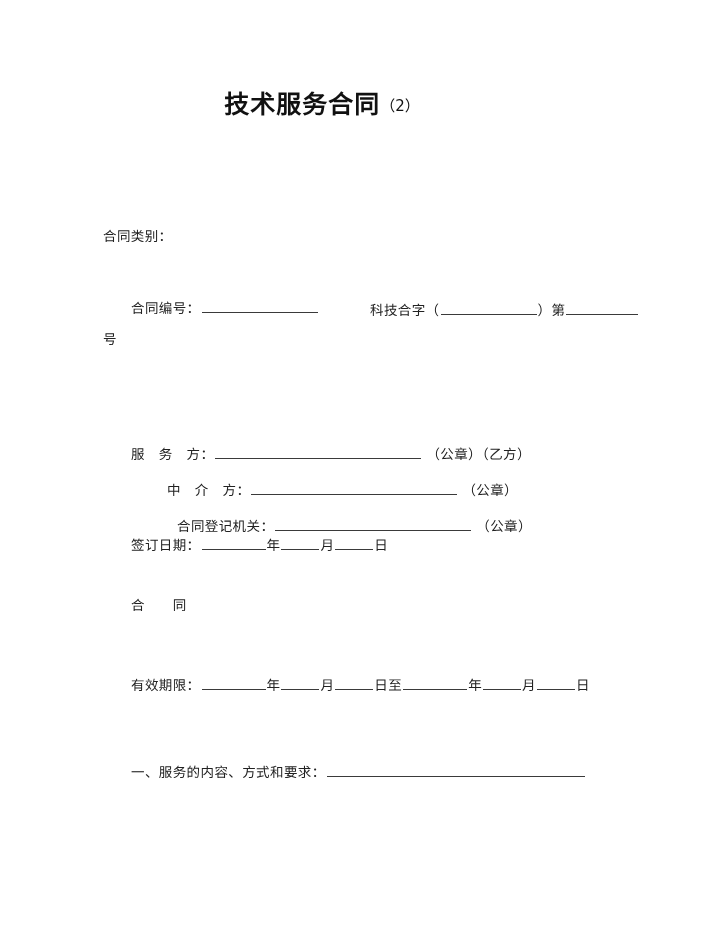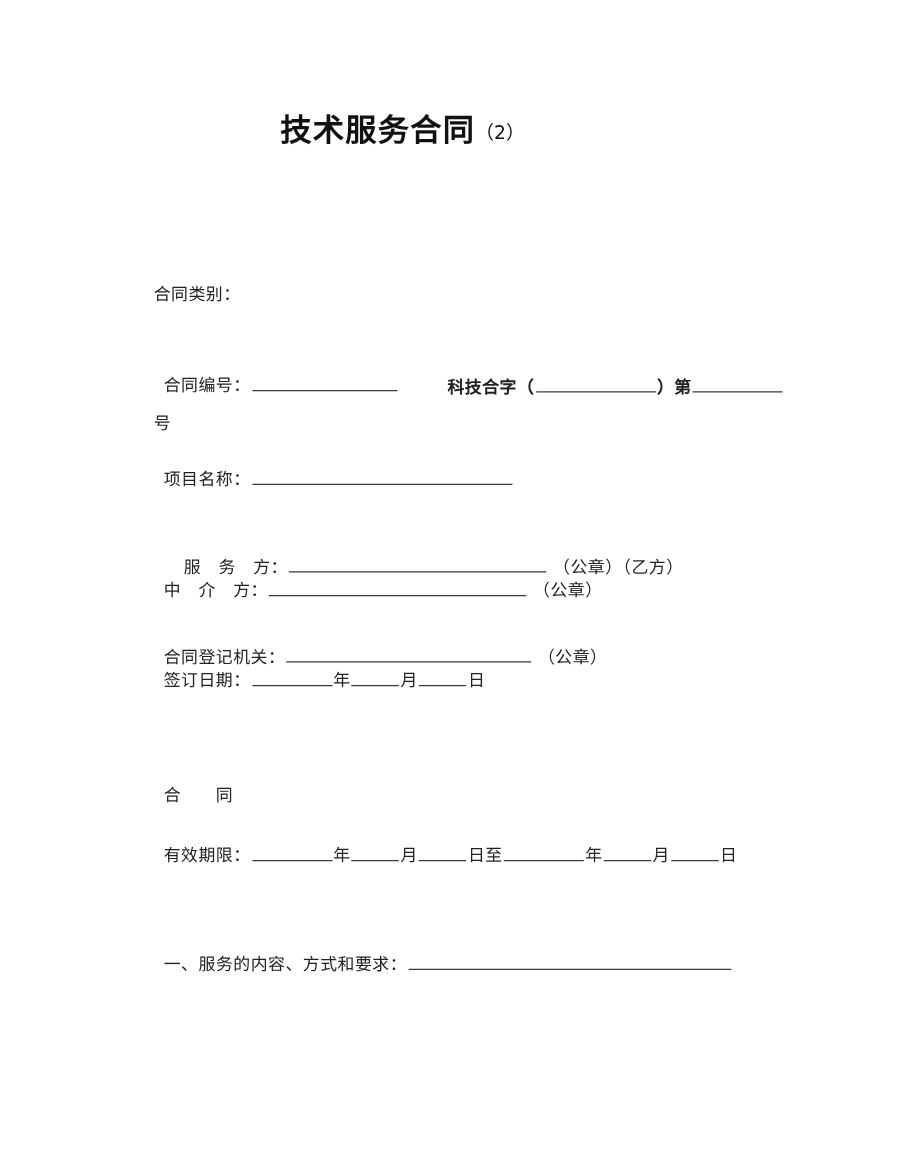"合同类别：" .line.flush { margin-left: 20px -> none }
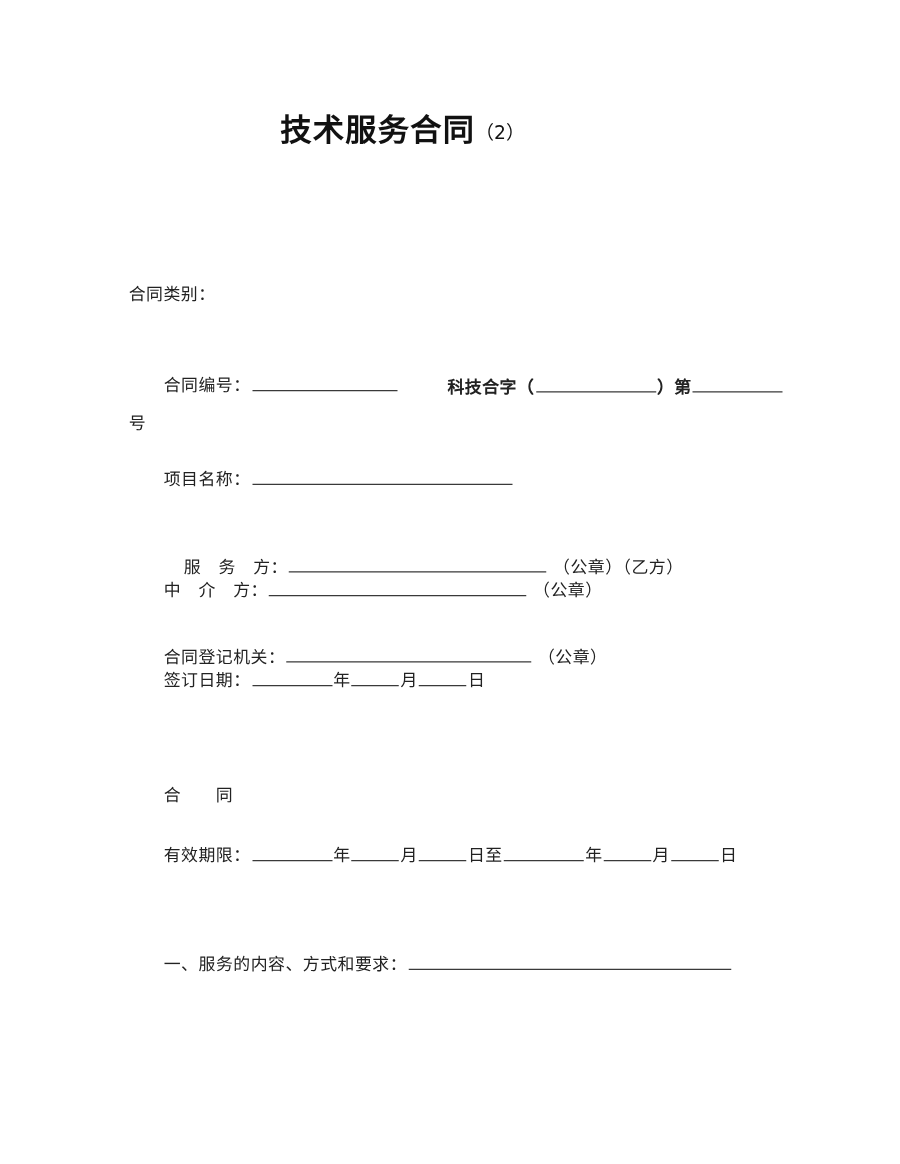"科技合字（ ）第" div.line { font-weight: bold -> none; left: 358px -> 370px }
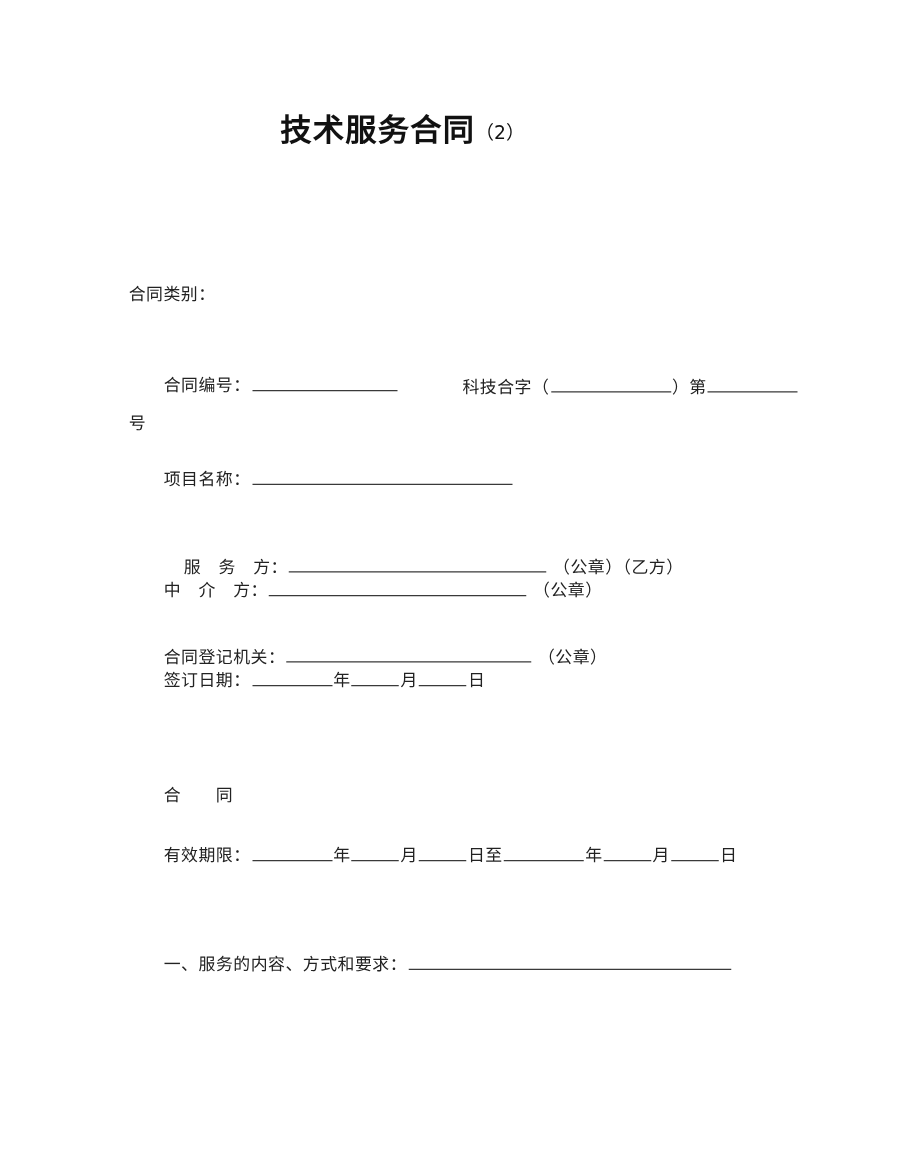"项目名称：" div.line { html: <div> <span>项目名称：</span><span></span> </div> -> none }
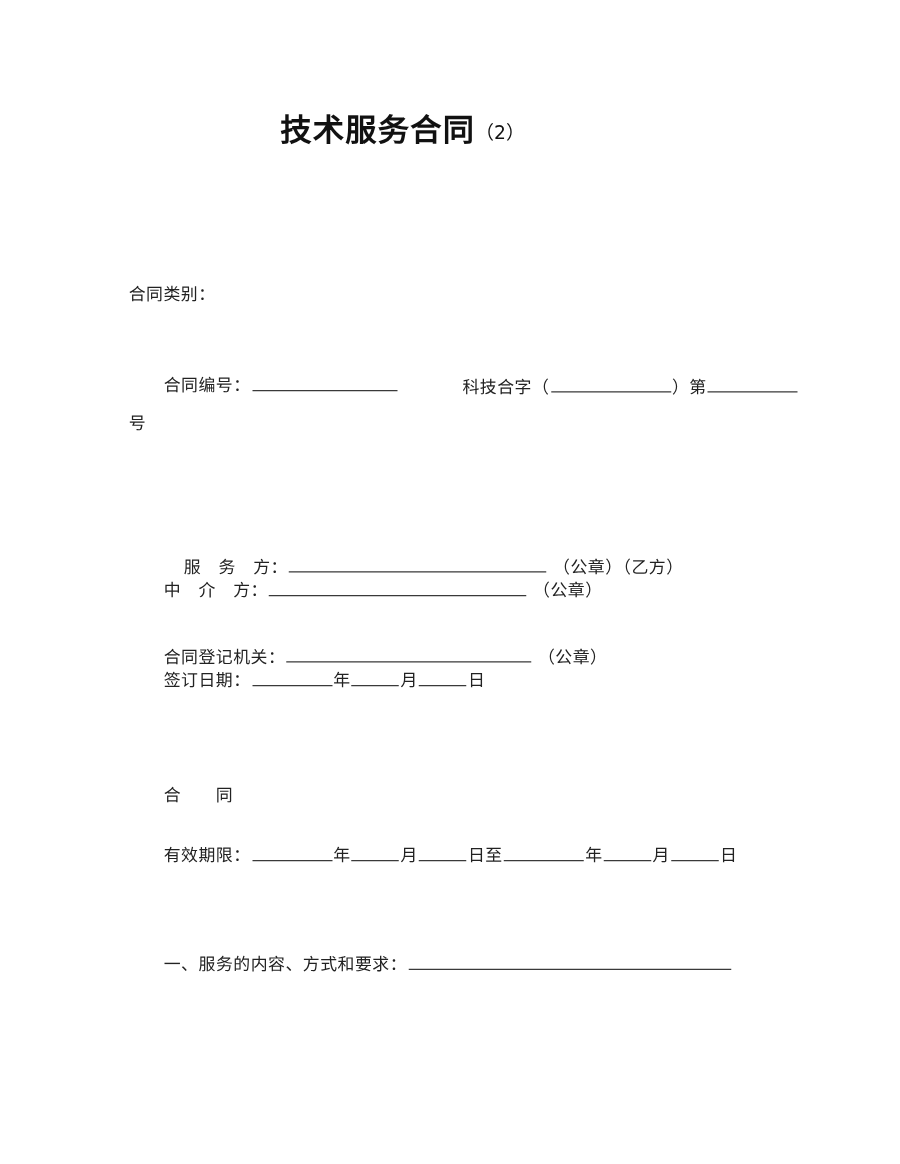"服 务 方： （公章）（乙方）" div.line { margin-left: 16px -> none }
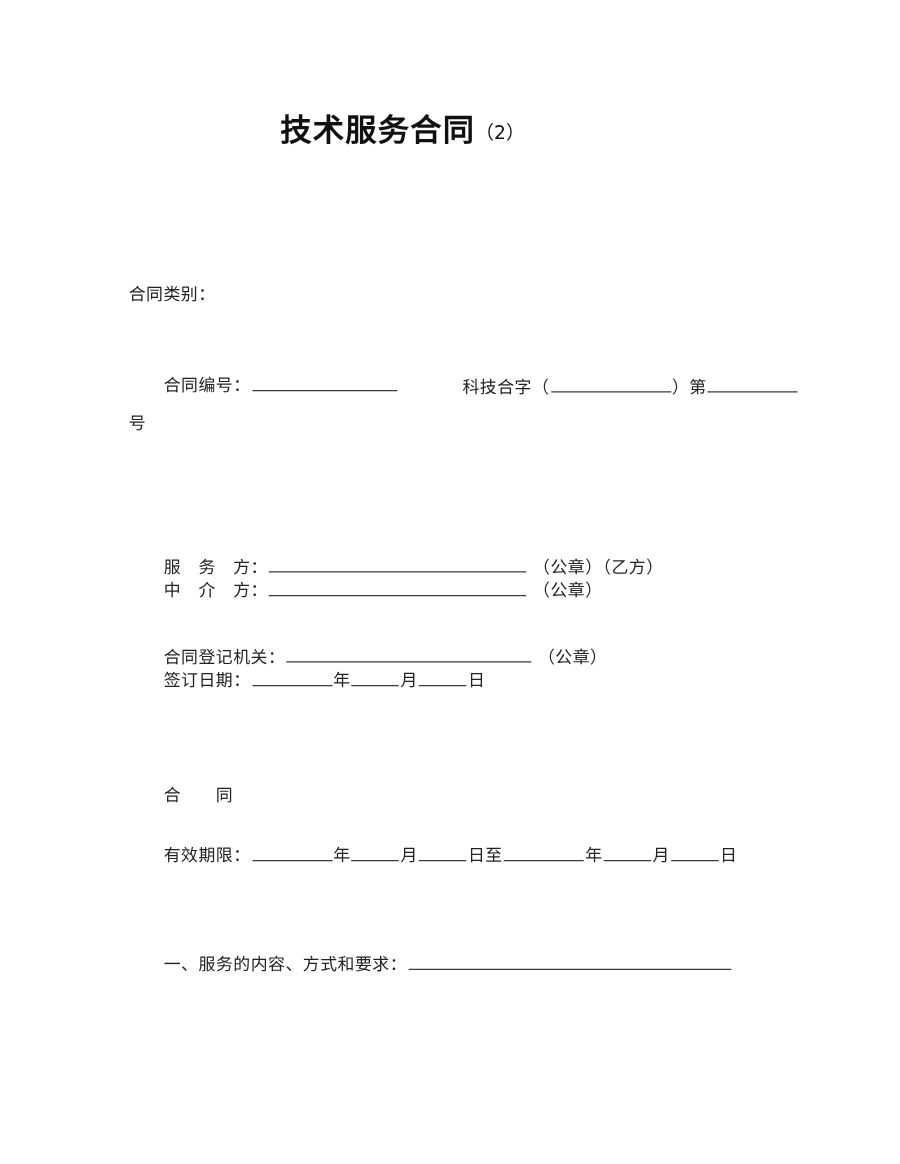"中 介 方： （公章）" div.line { margin-left: none -> 36px; top: 464px -> 481px }
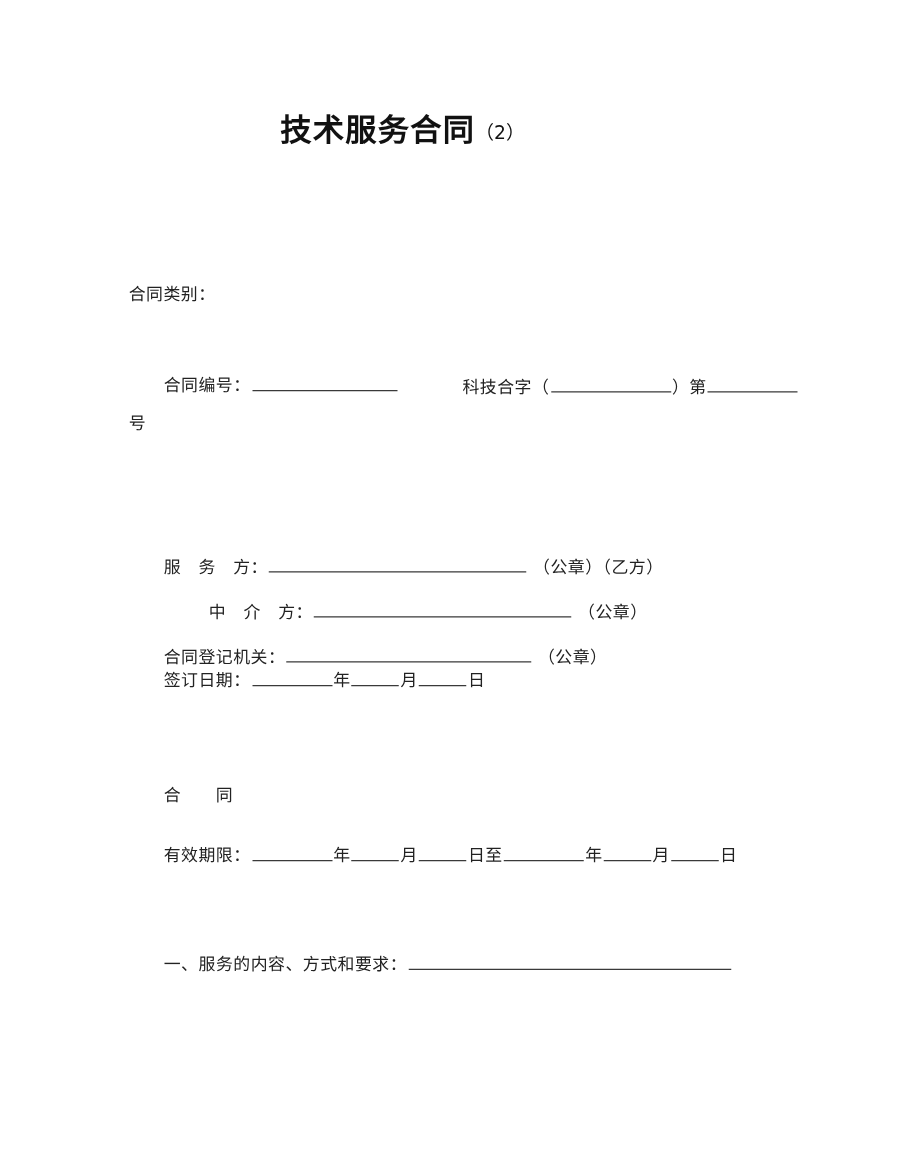"合同登记机关： （公章）" div.line { margin-left: none -> 46px }
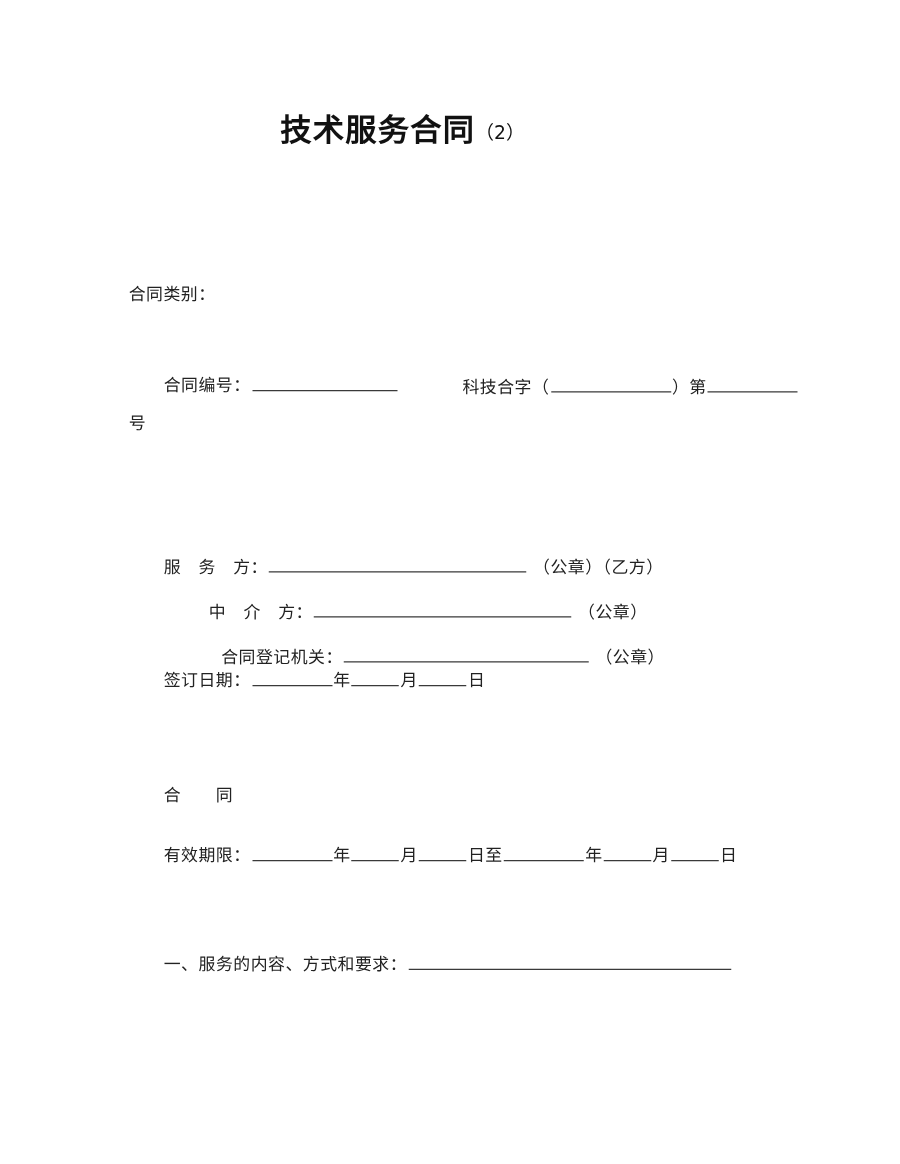"合 同" div.line { top: 628px -> 596px }
